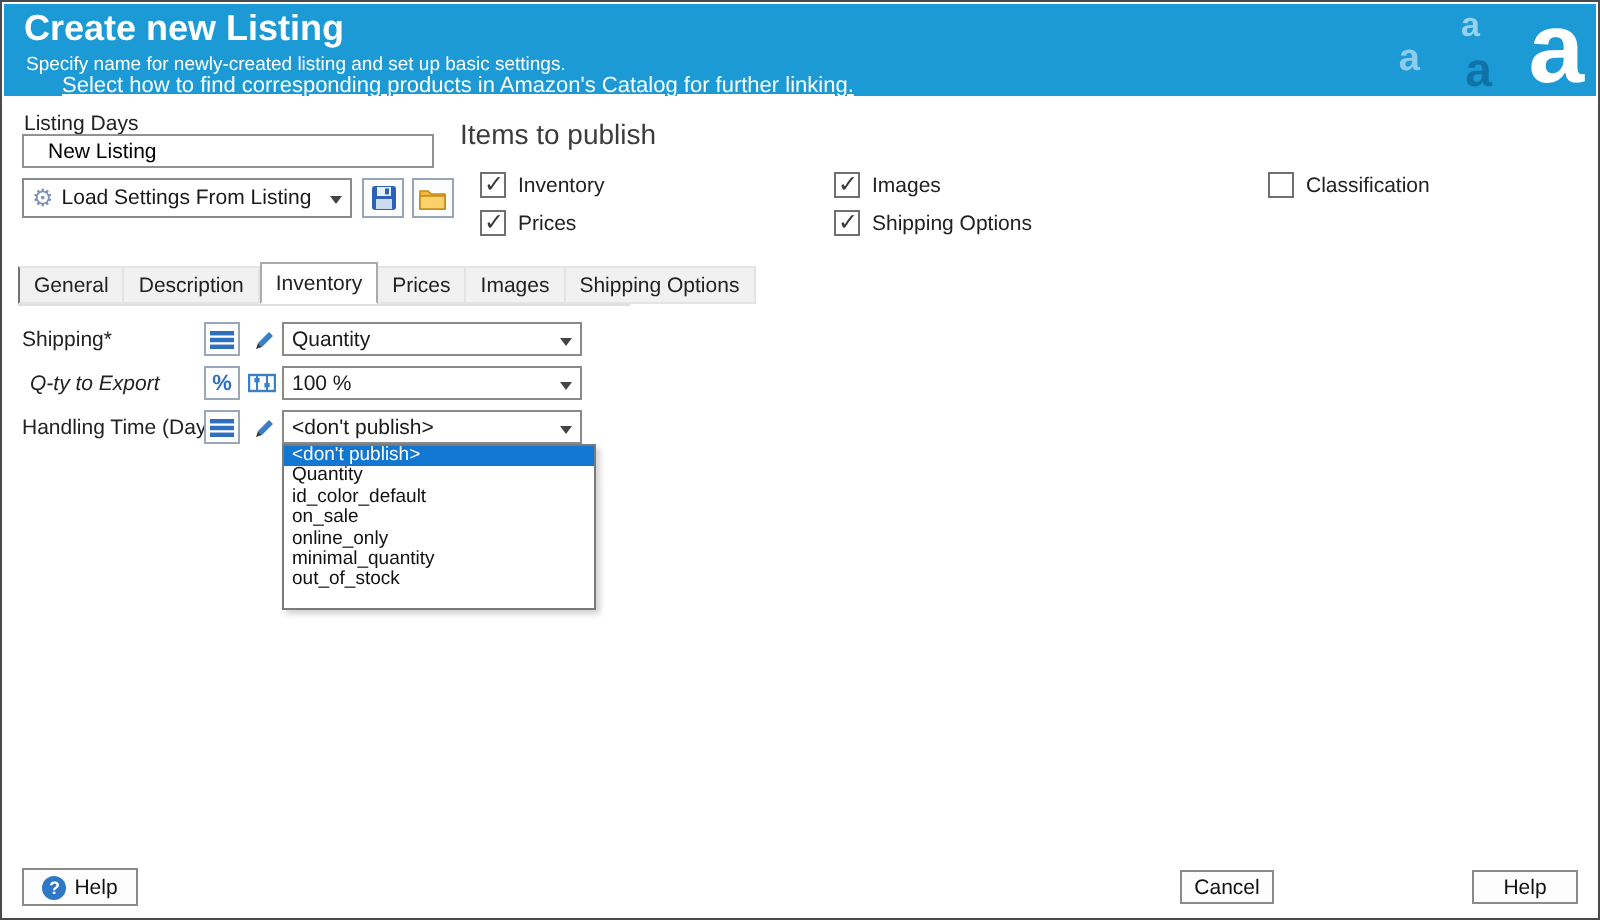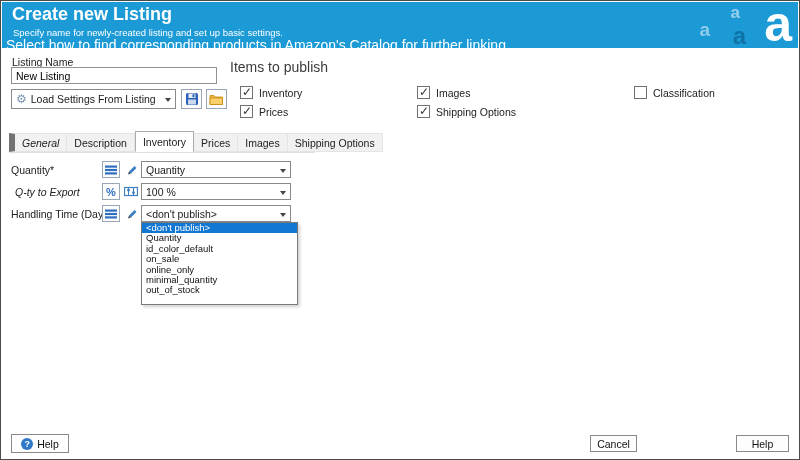"Select how to find corresponding" #header .sub2 { font-size: 14px -> 11px; left: 4px -> 29px }
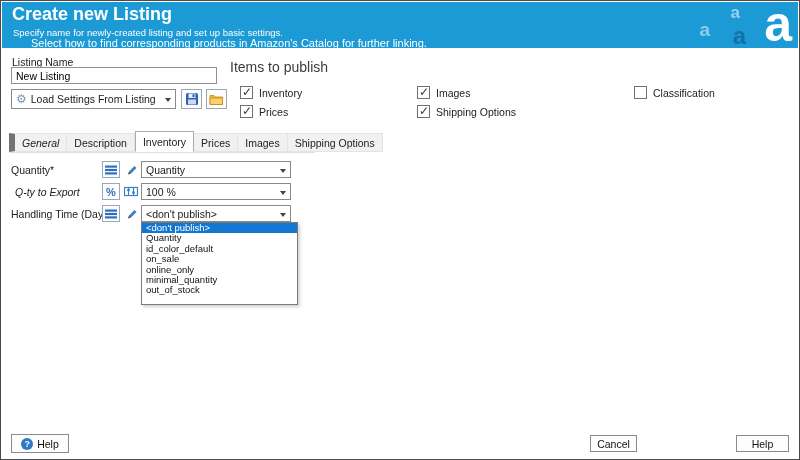"Listing Name" div.lbl { text: Name -> Days }
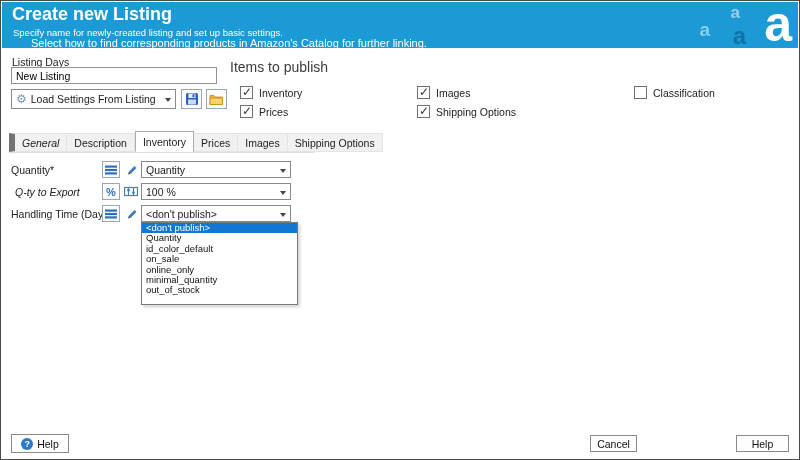"New Listing" #listing-name-input { padding: 0 4px -> 0 12px }
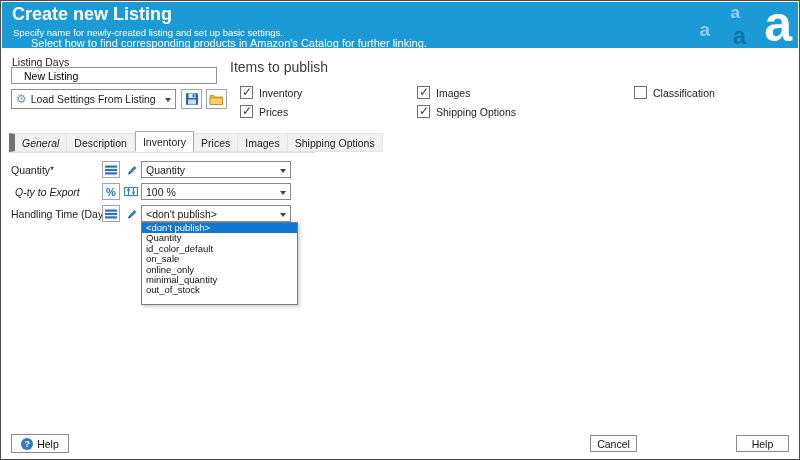"General" .tab:first-child { border-left: 6px solid #737373 -> 1px solid #737373; font-style: italic -> none }
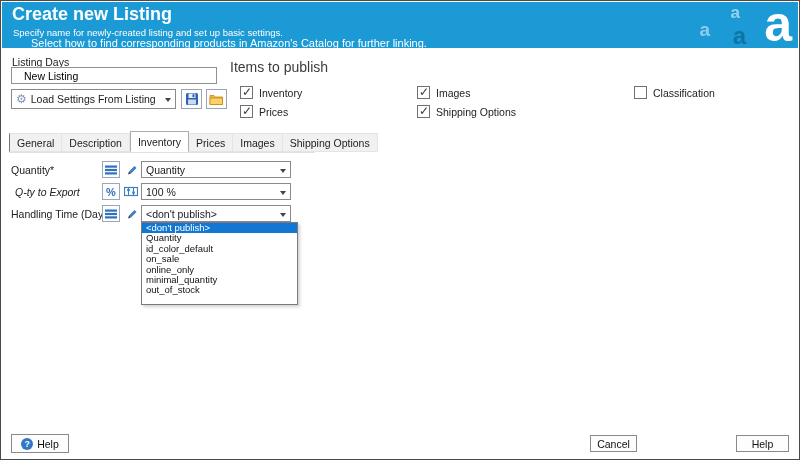"Quantity*" div.lbl { text: Quantity -> Shipping }
